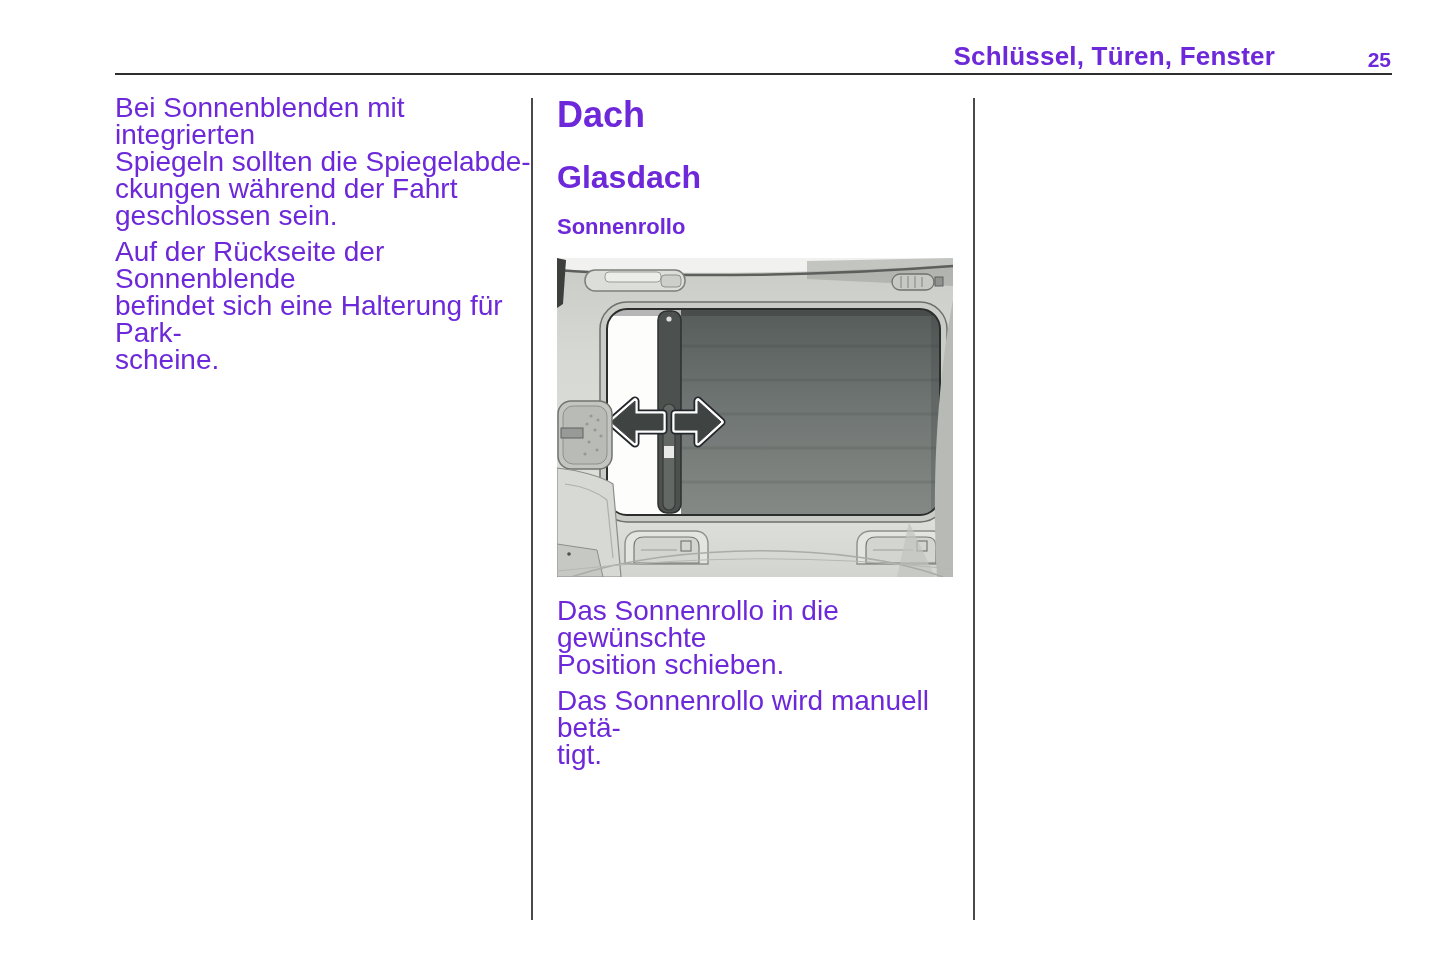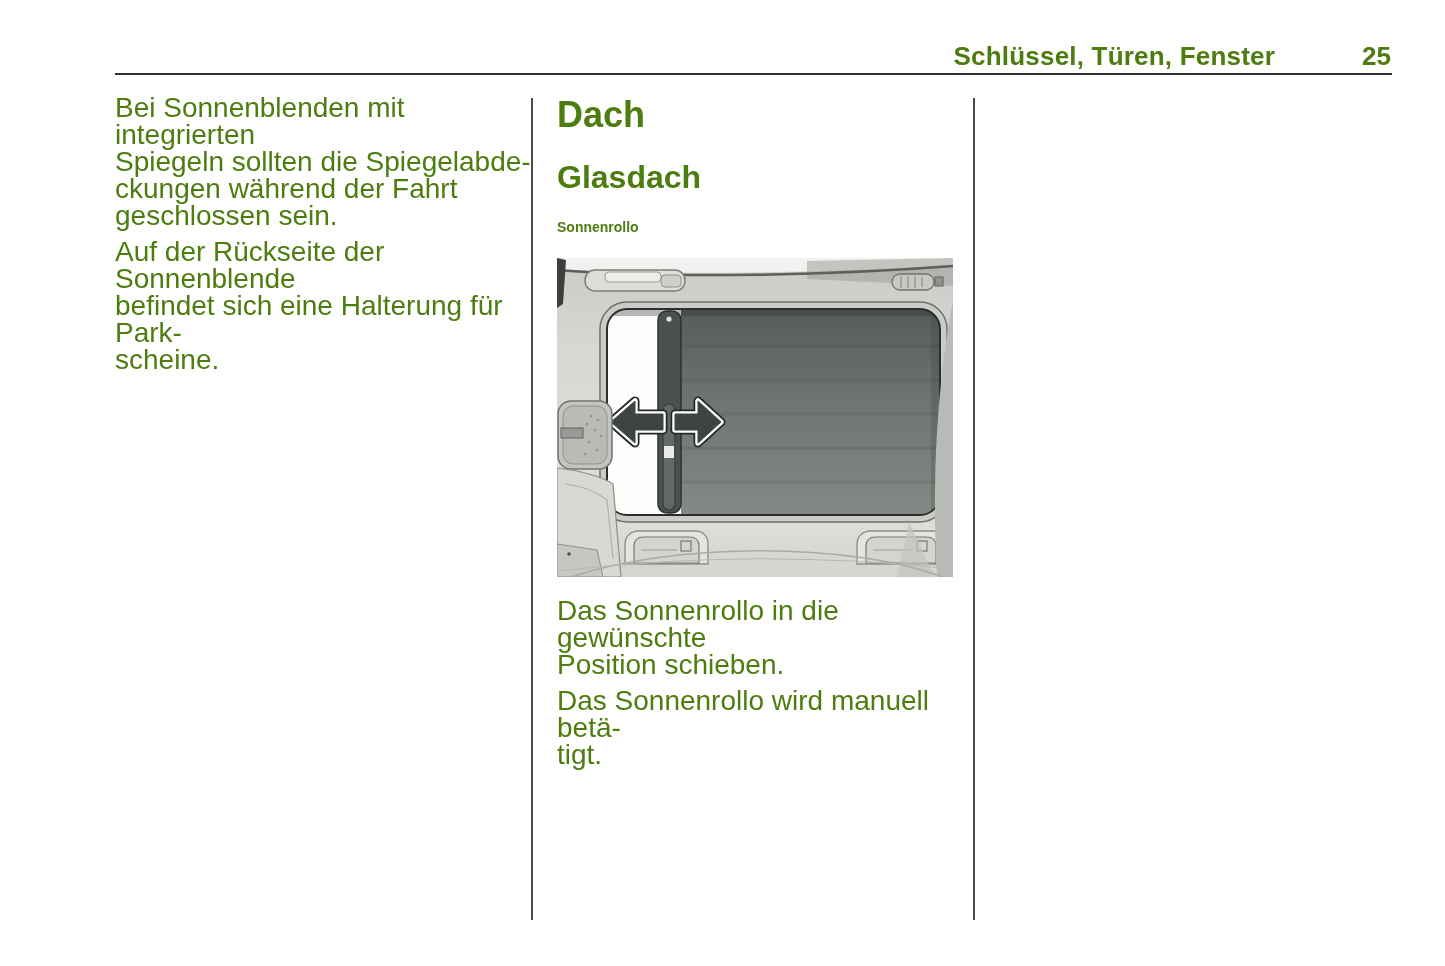"Schlüssel, Türen, Fenster" .page { color: #4d7c0f -> #6d28d9 }
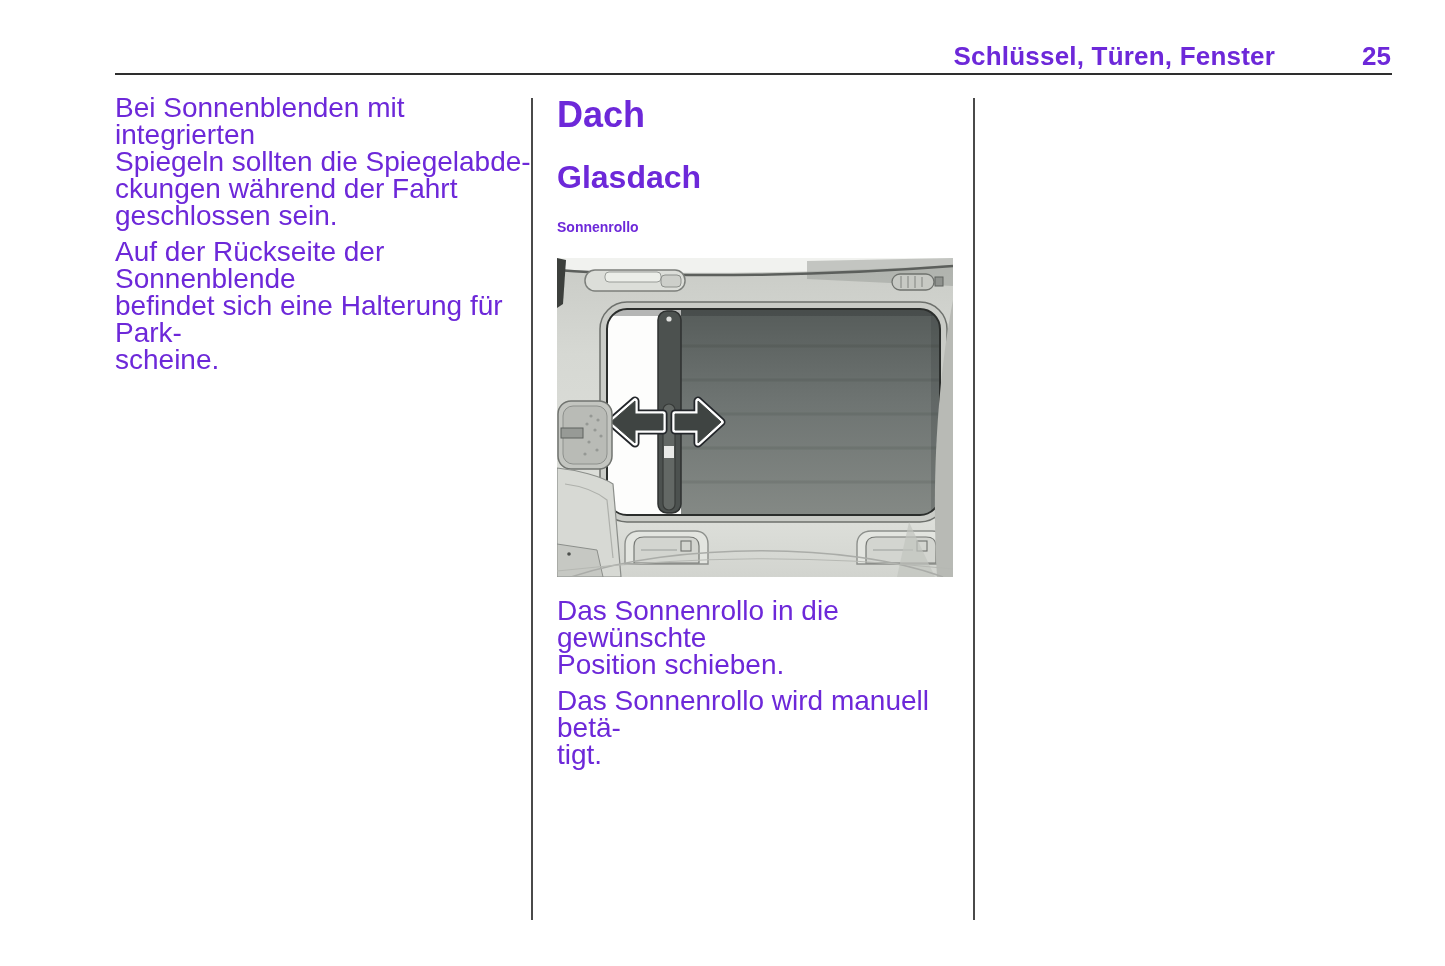"25" .page-number { font-size: 26px -> 21px }
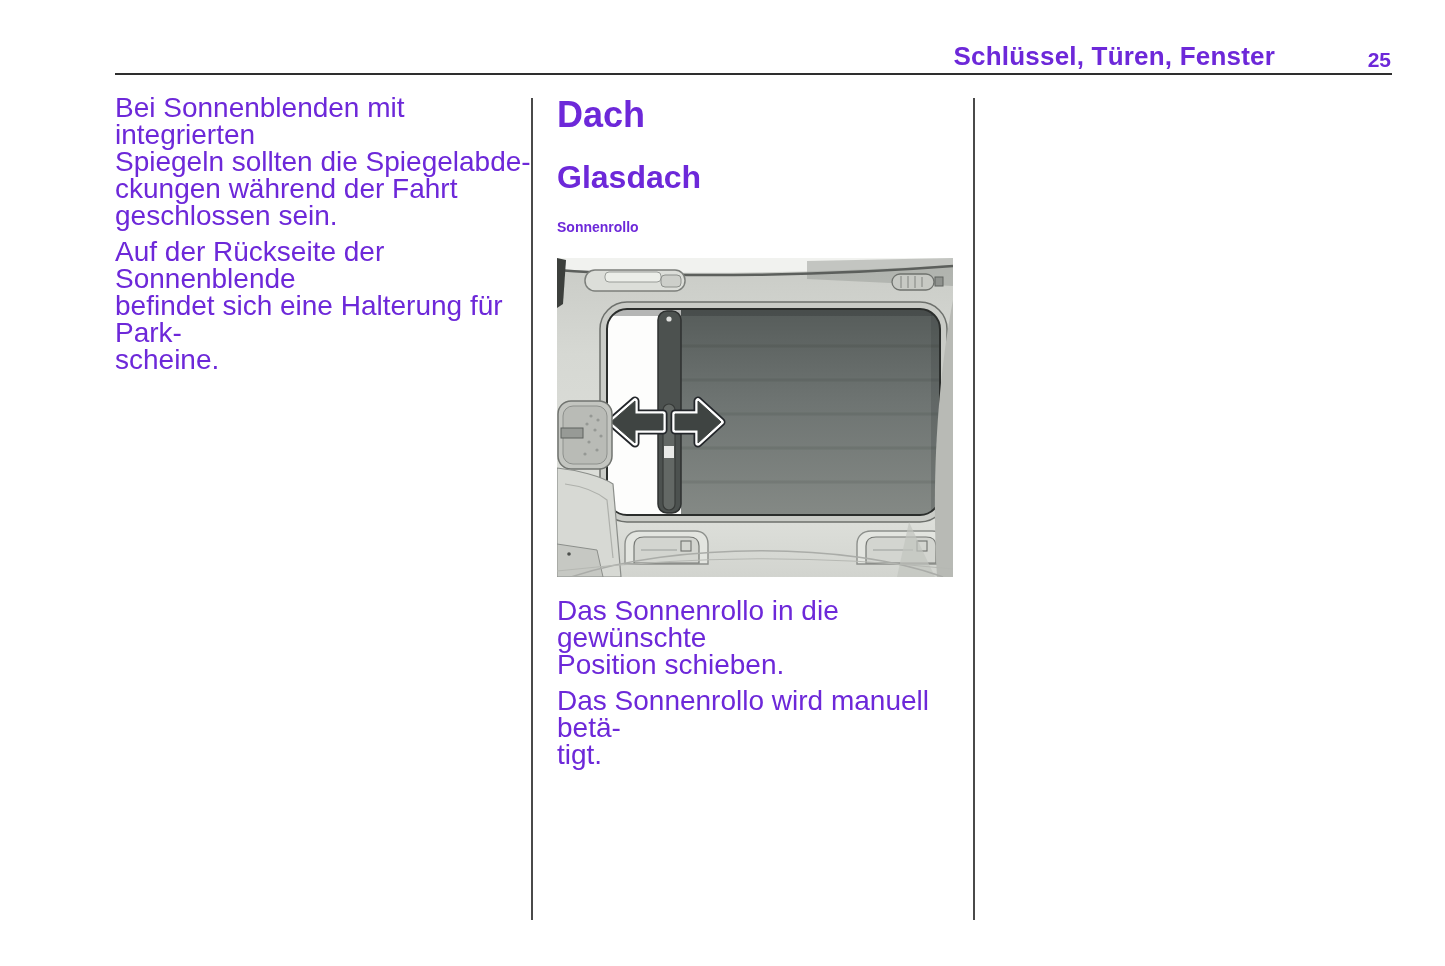"Sonnenrollo" .h-topic { font-size: 14px -> 22px }
